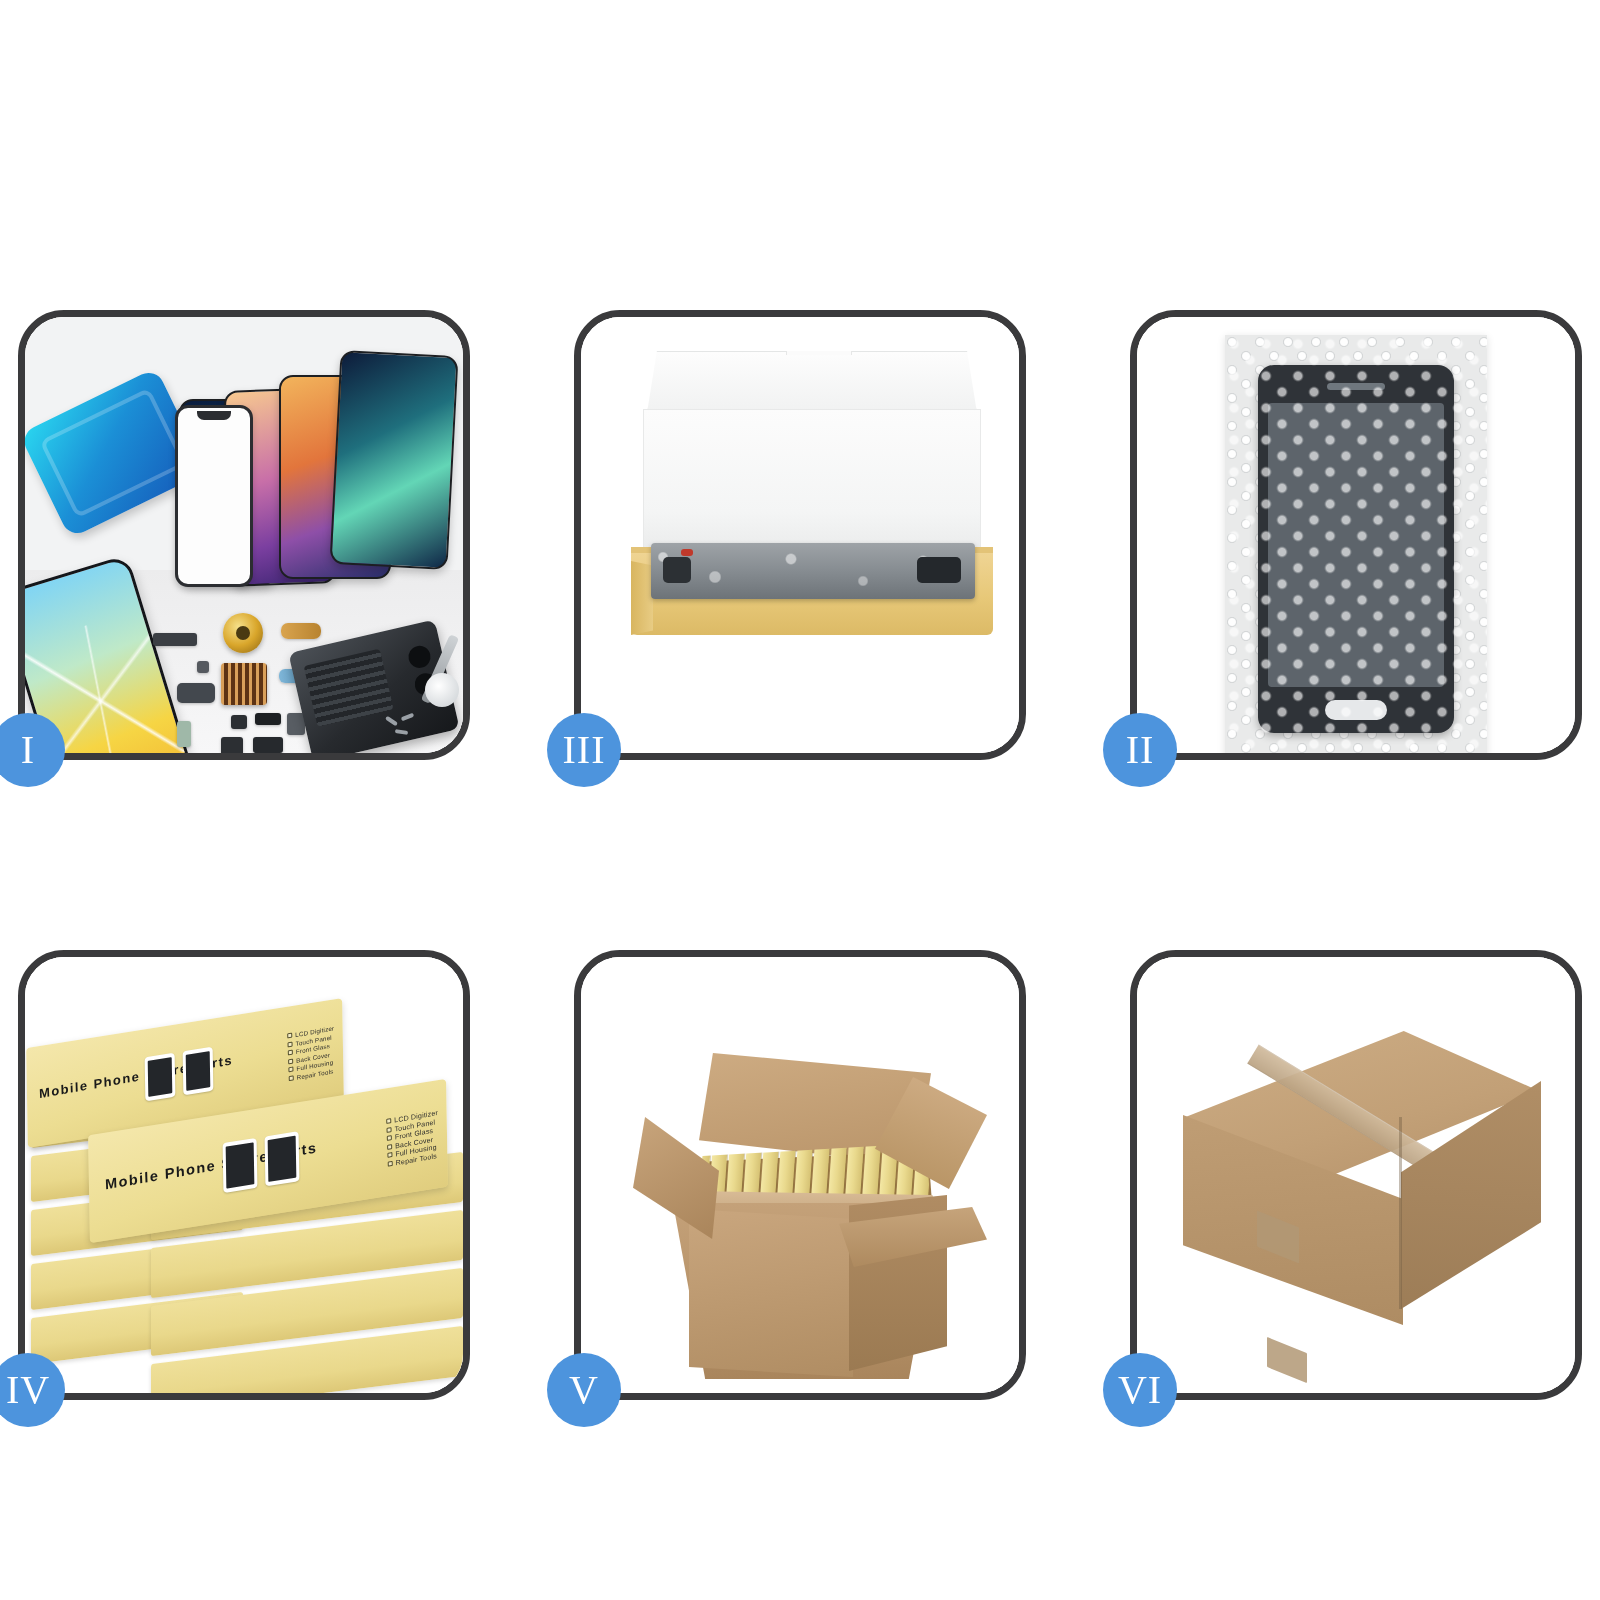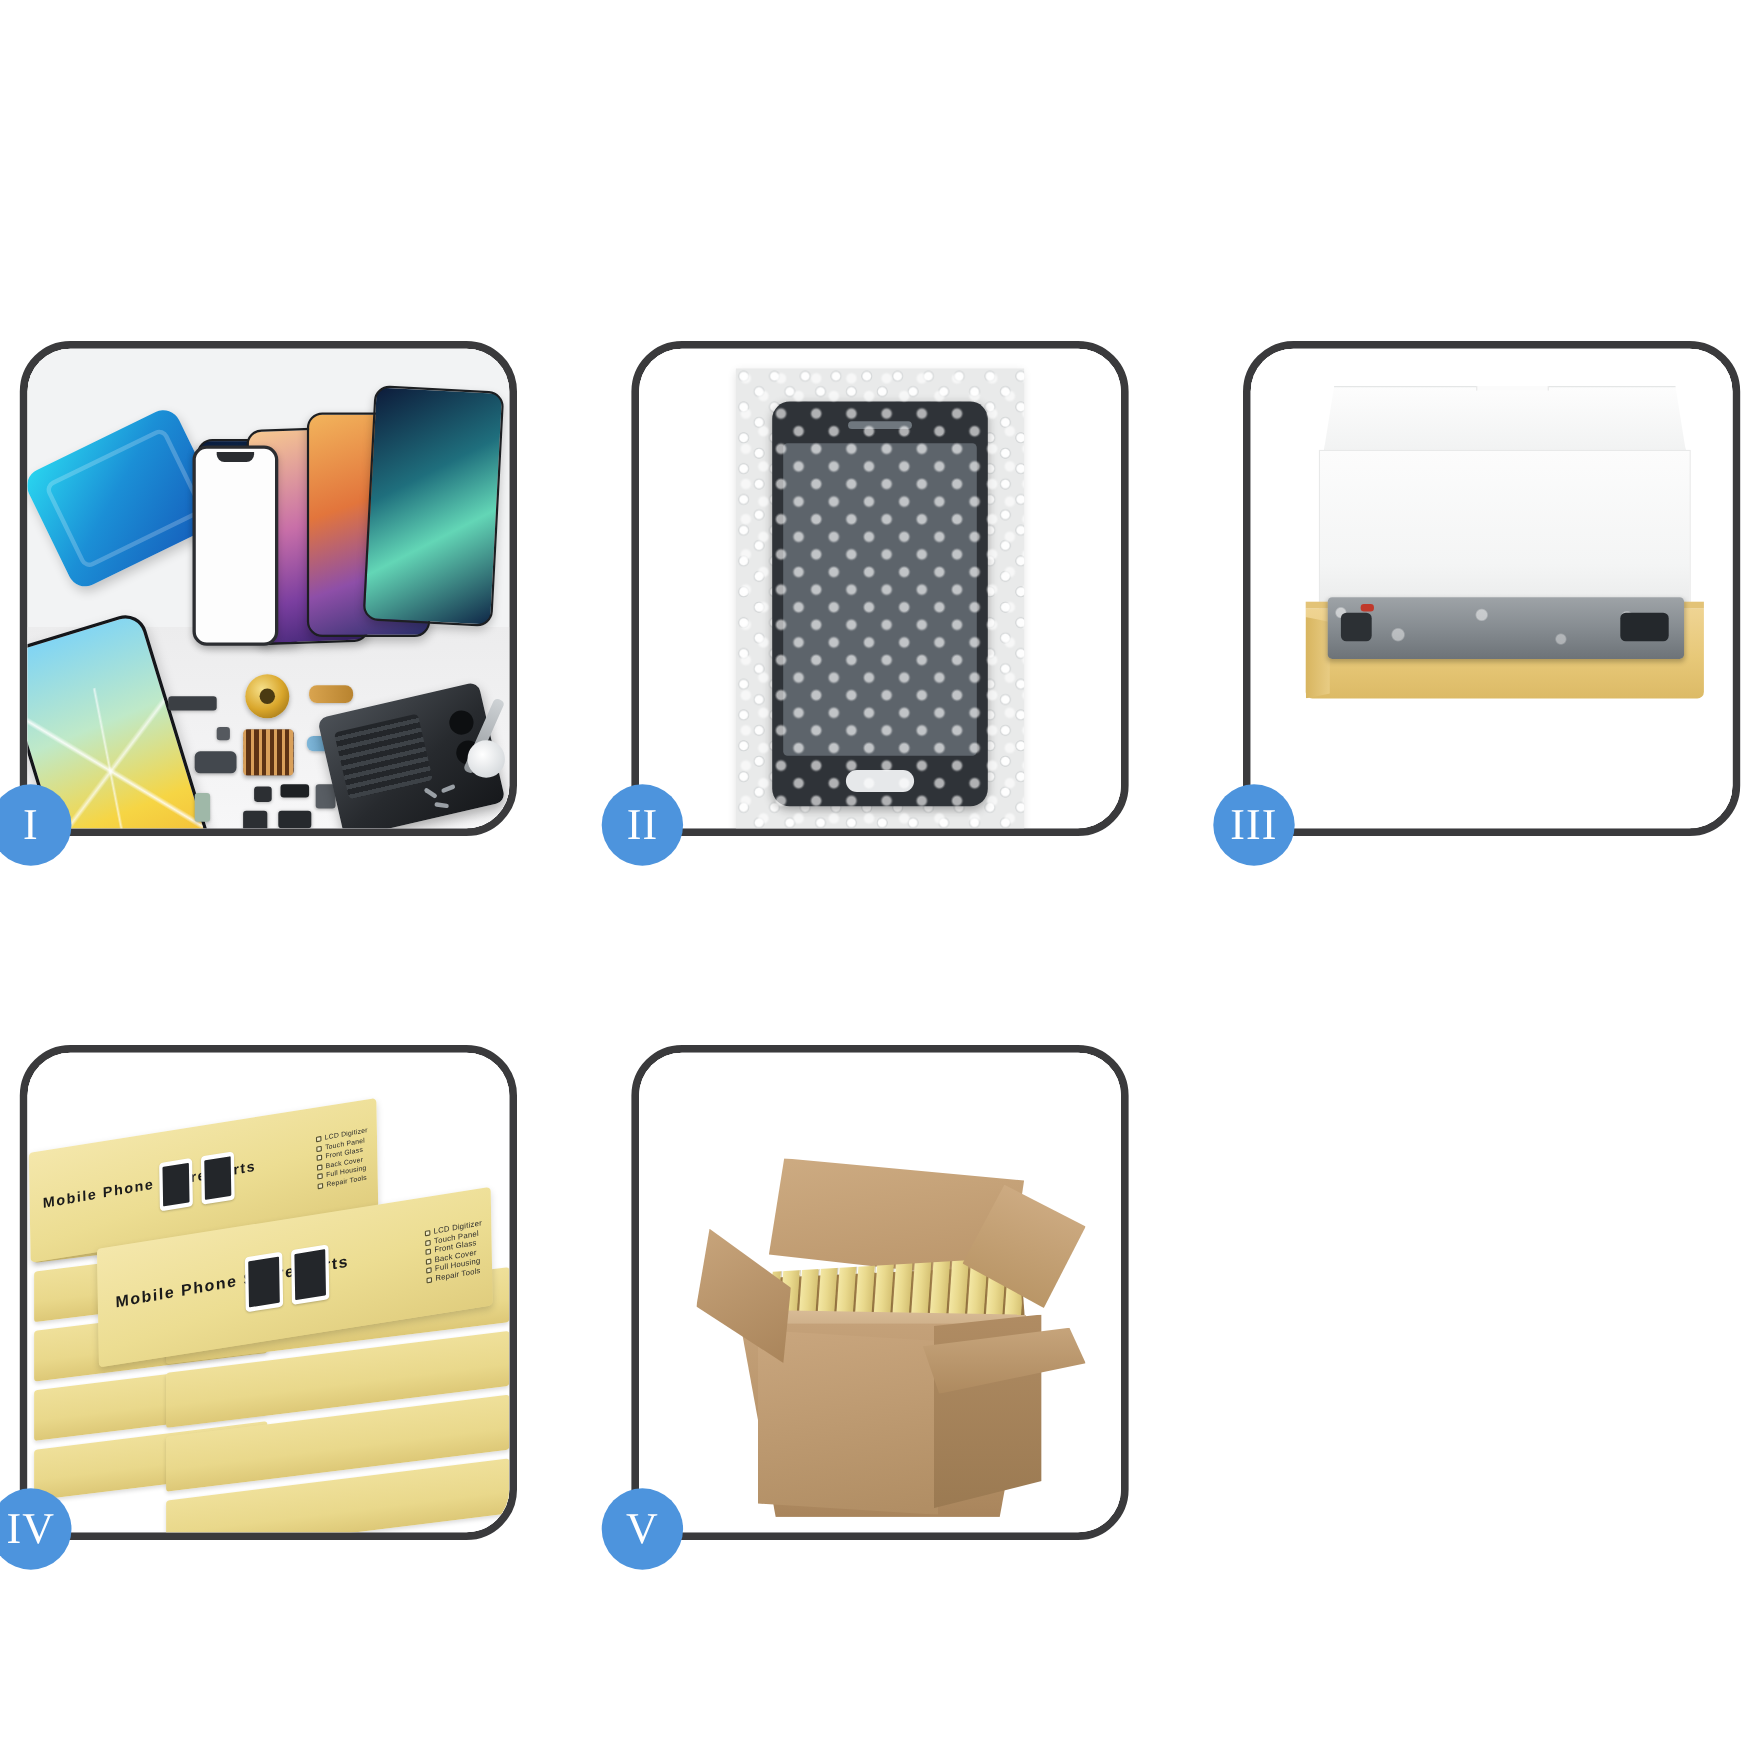"II" div.card { order: before "III" -> after "III" }
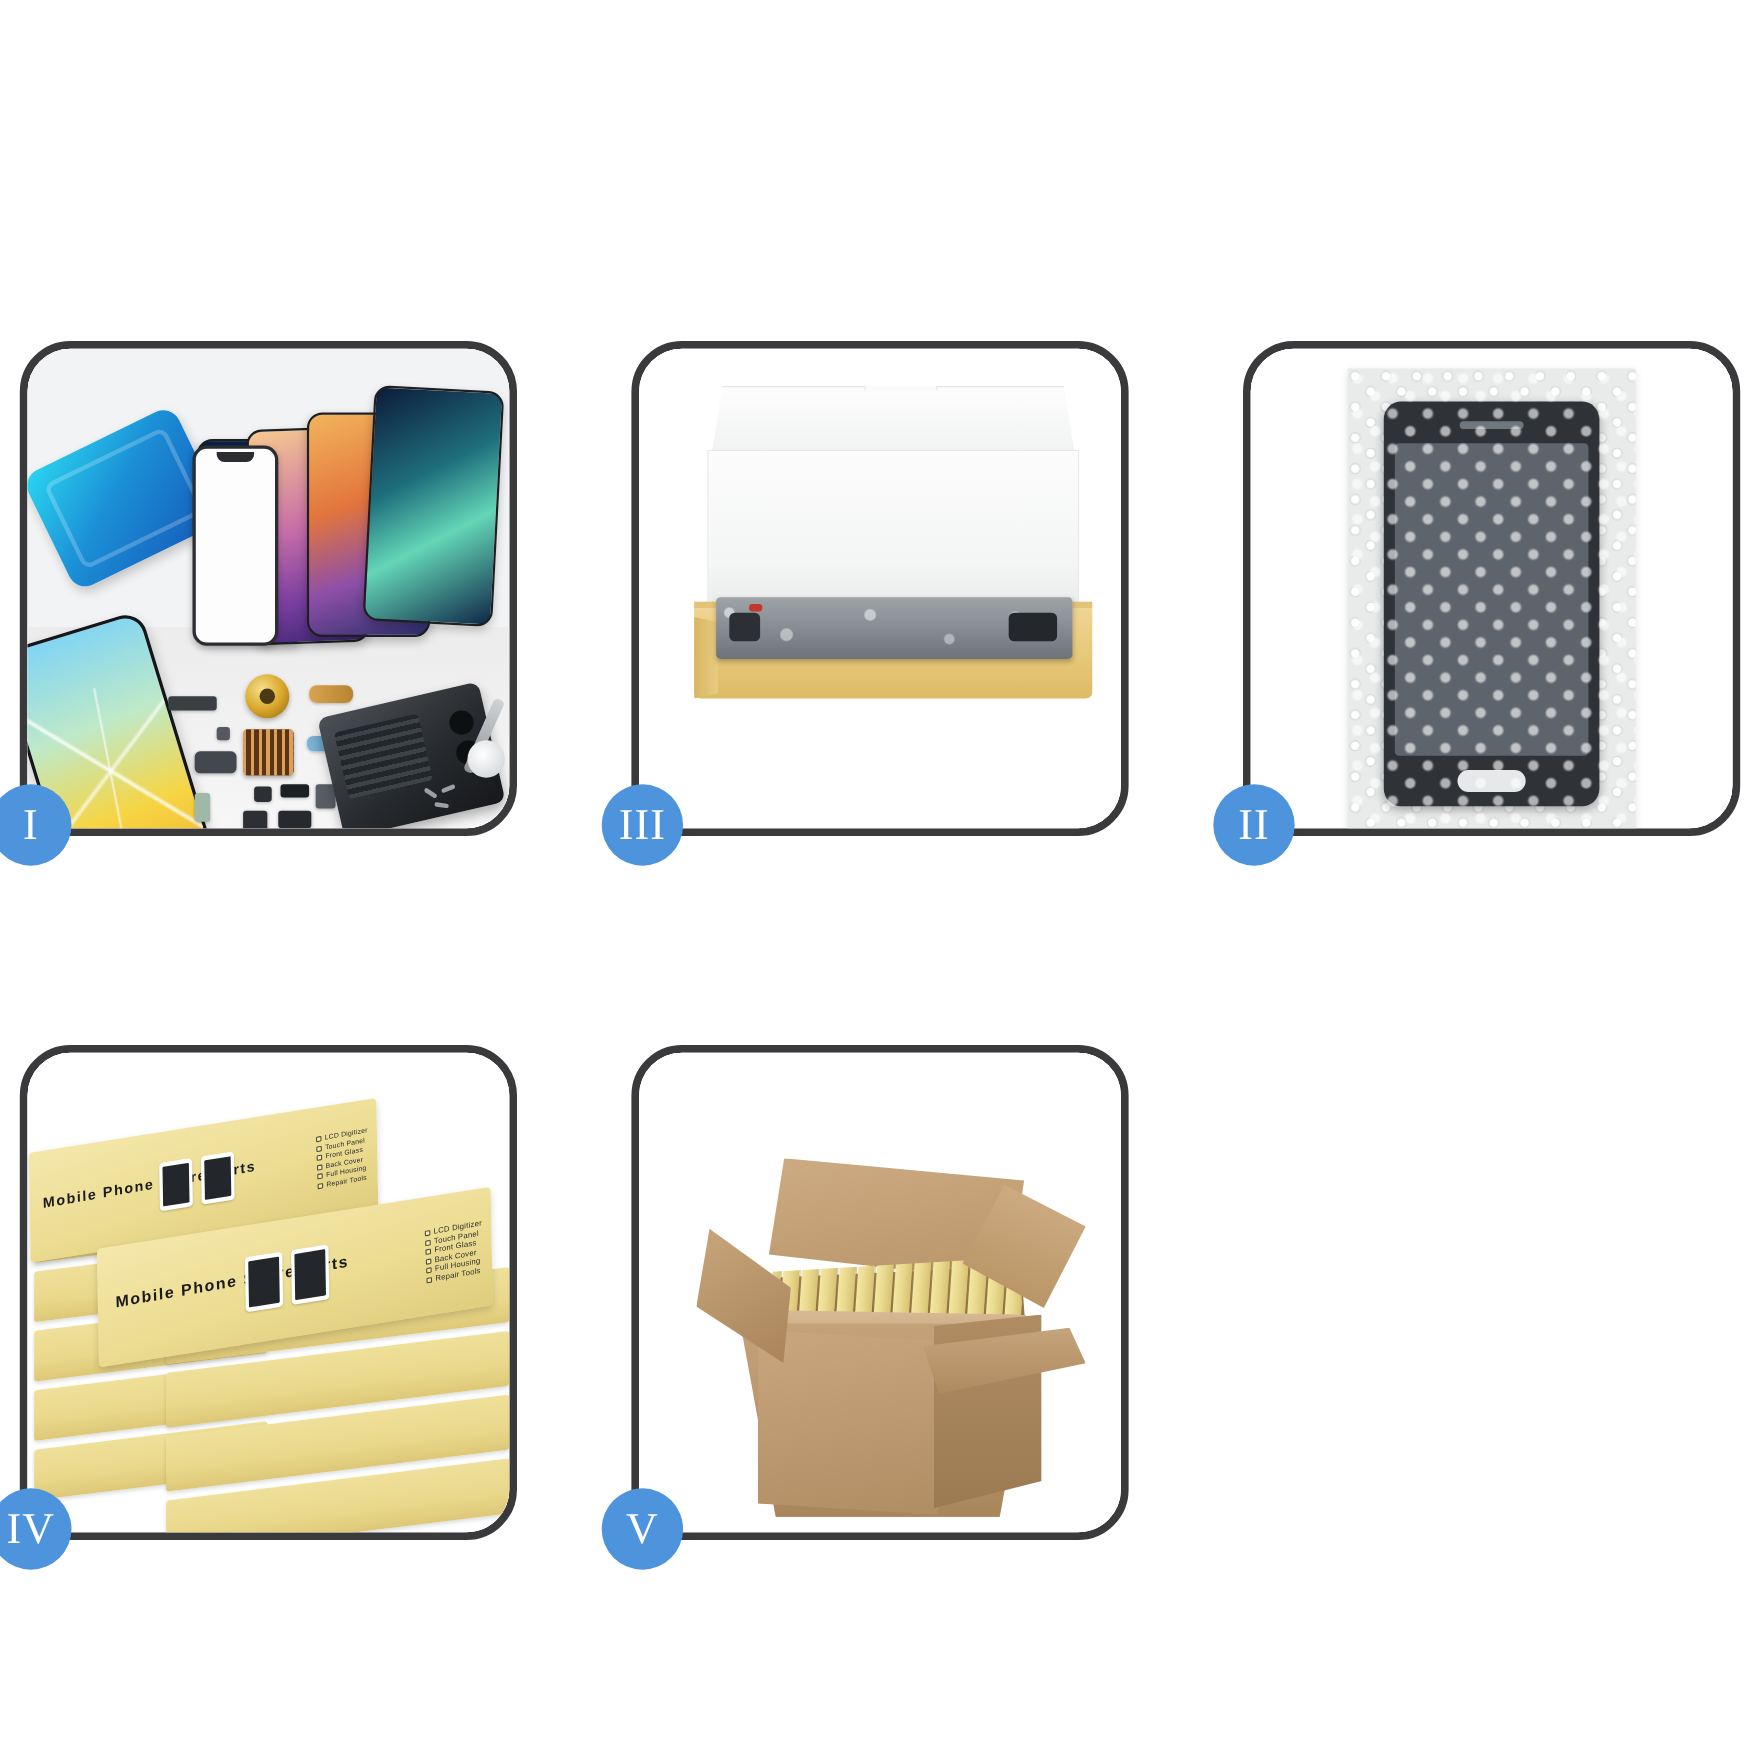"VI" div.card { html: none -> <div> <div> <div> <div></div> <div></div> <div></div> <div></div> <div></div> <div></div> <div></div> <div></div> </div> </div> <div>VI</div> </div> }
